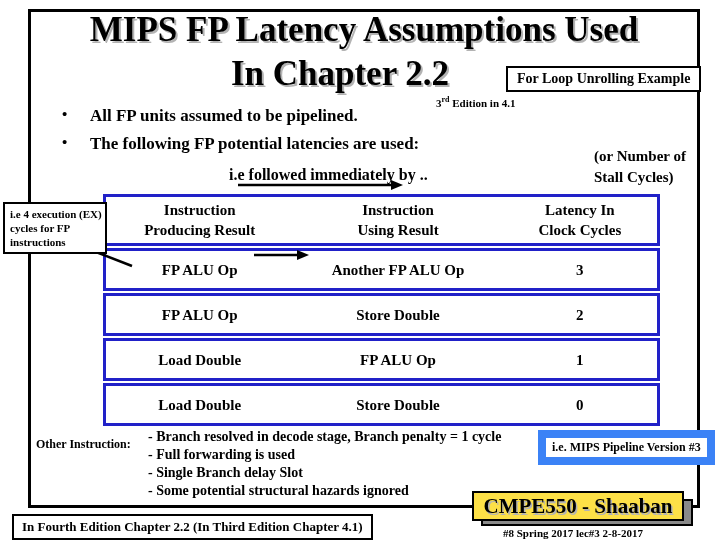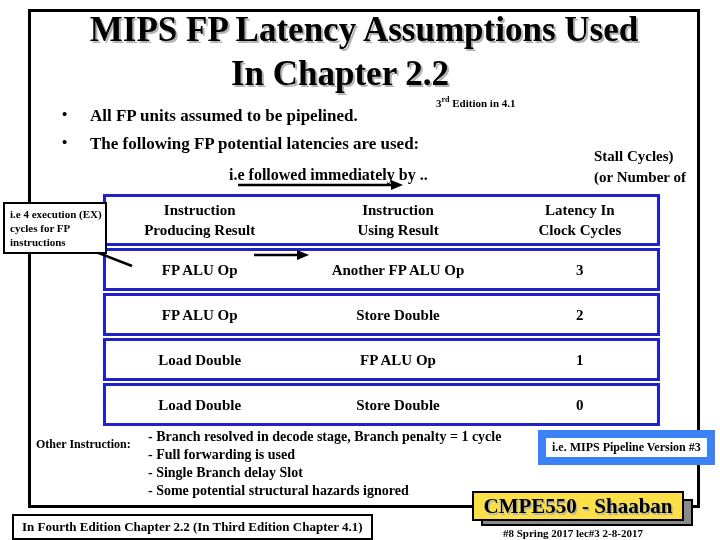"For Loop Unrolling Example" div.loop-box { html: none -> <div>For Loop Unrolling Example</div> }
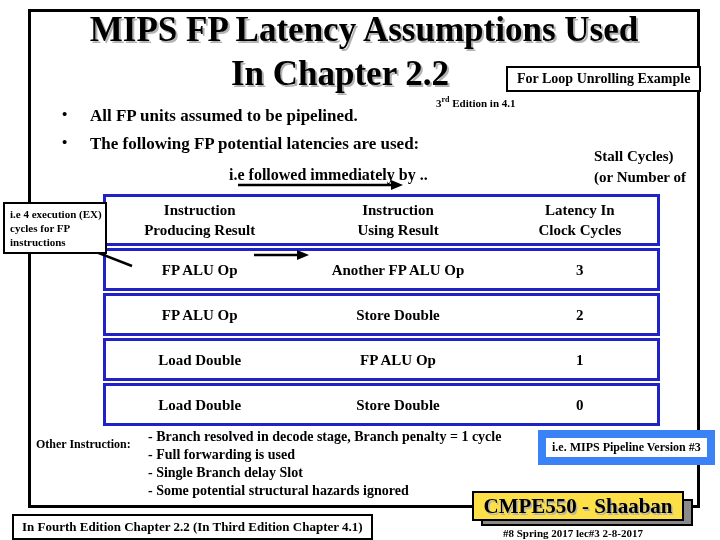"Stall Cycles)" div { order: before "(or Number of" -> after "(or Number of" }
